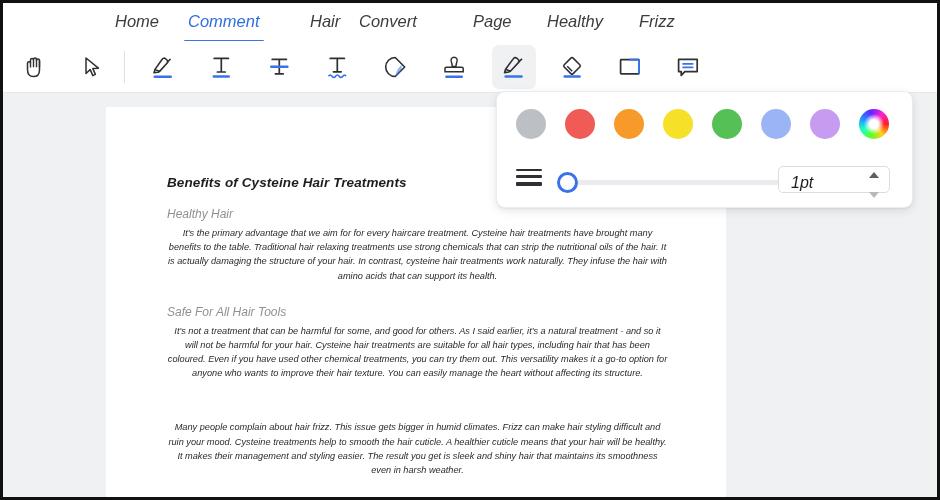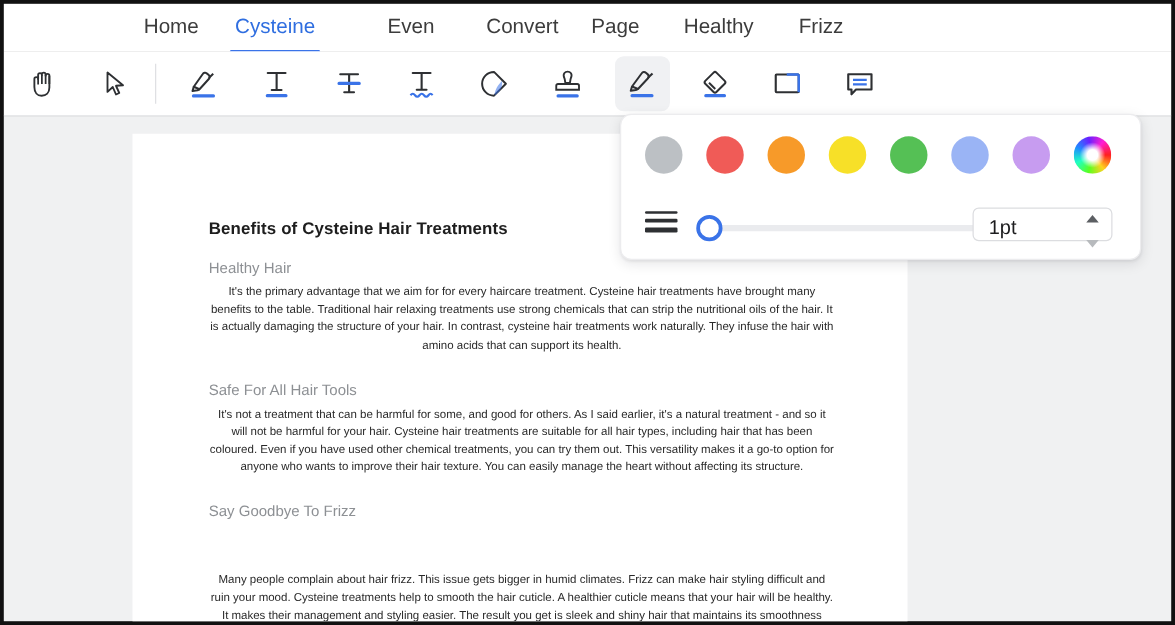"Home" #app { background: #a3a3a3 -> #3b82f6; font-style: none -> italic }
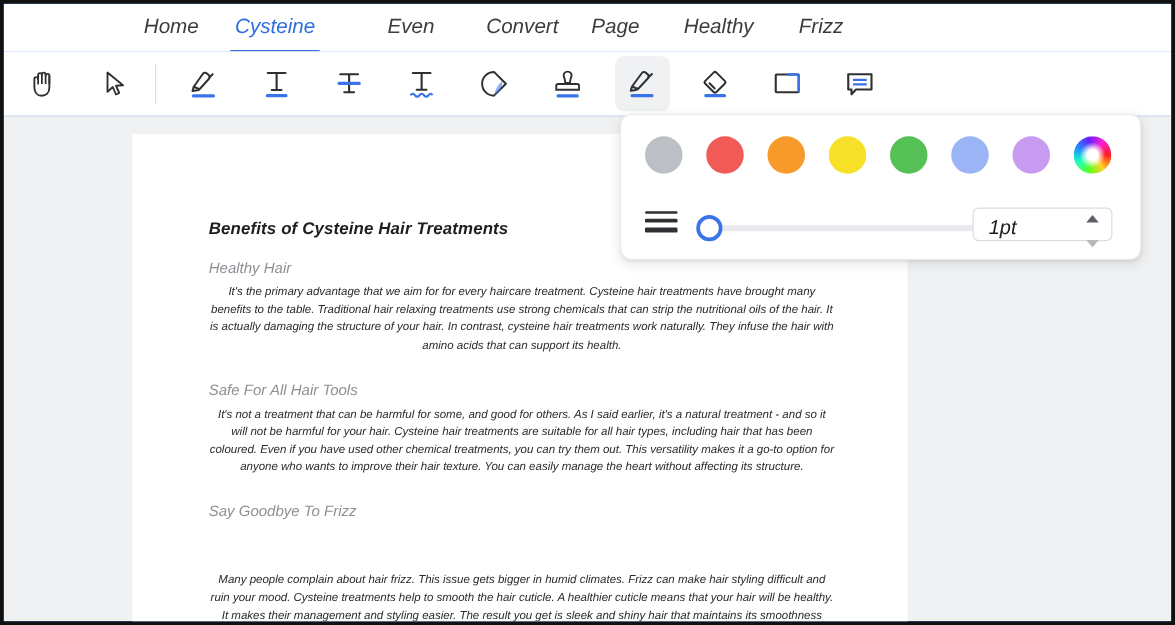"Cysteine" div.menu-item { text: Cysteine -> Comment }
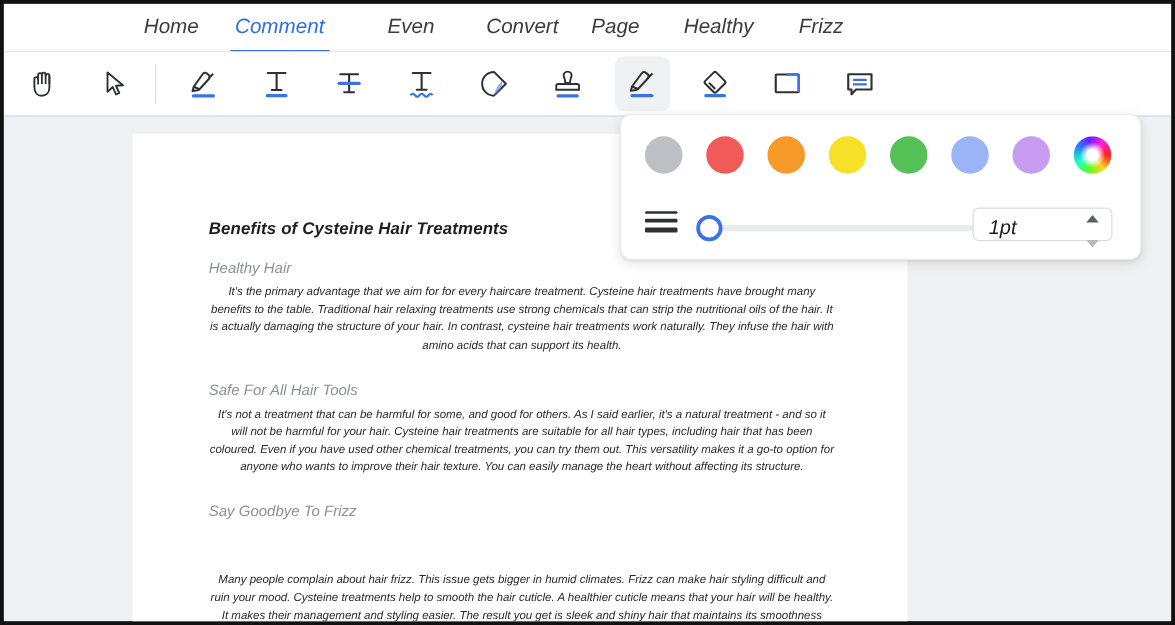"Even" div.menu-item { text: Even -> Hair }
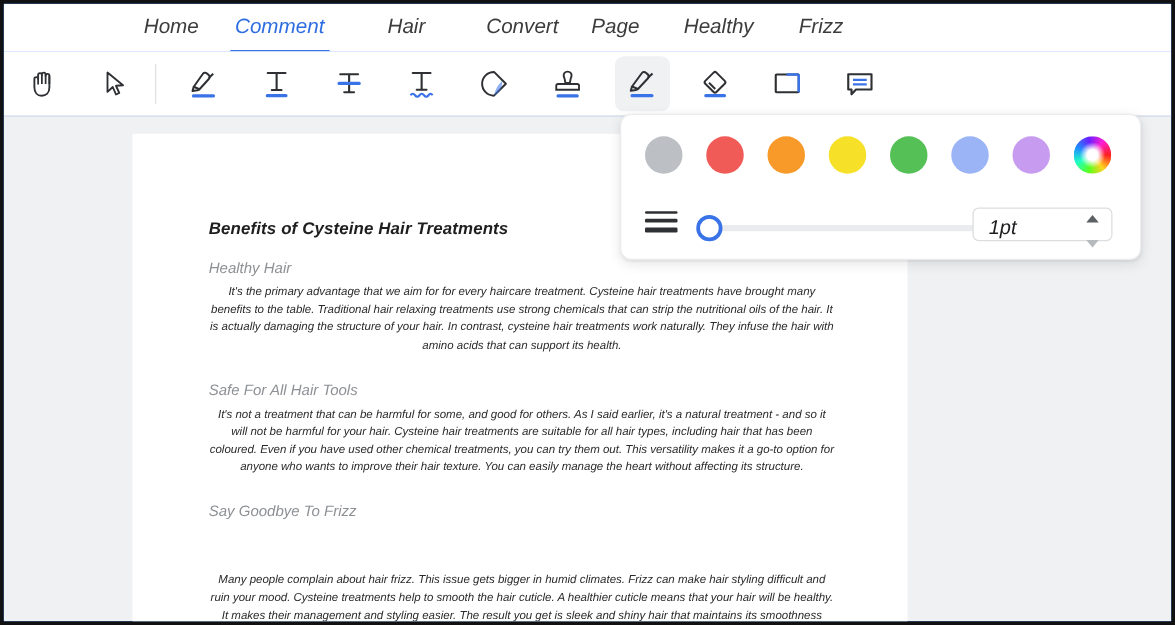"Convert" div.menu-item { left: 386px -> 356px }
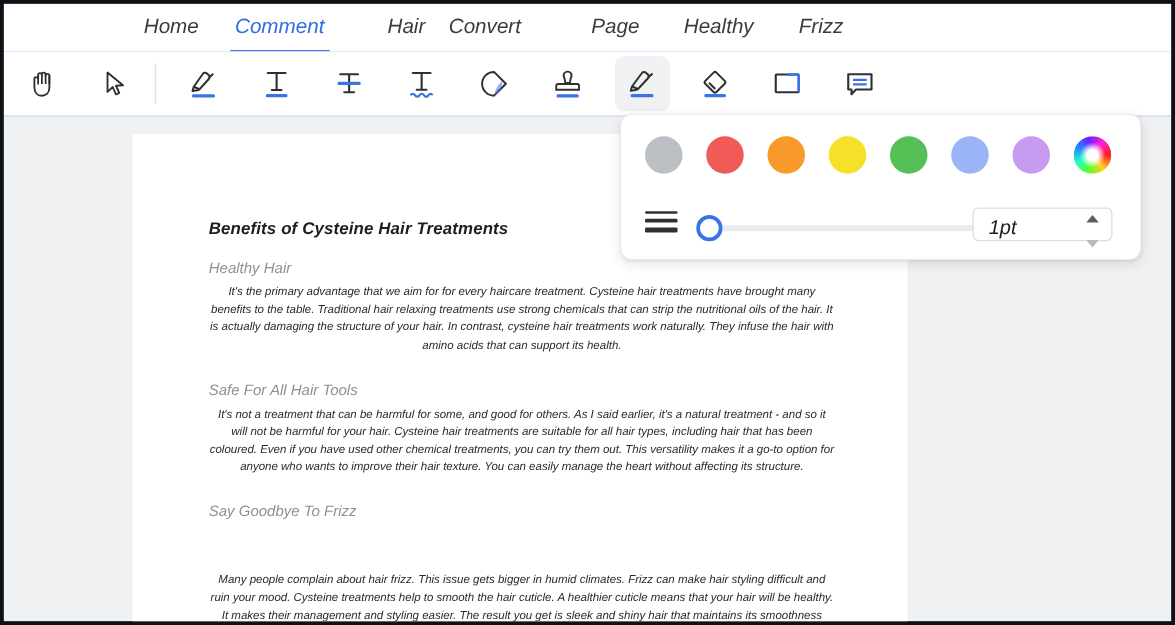"Say Goodbye To Frizz" div.doc-h2 { html: <div>Say Goodbye To Frizz</div> -> none }
